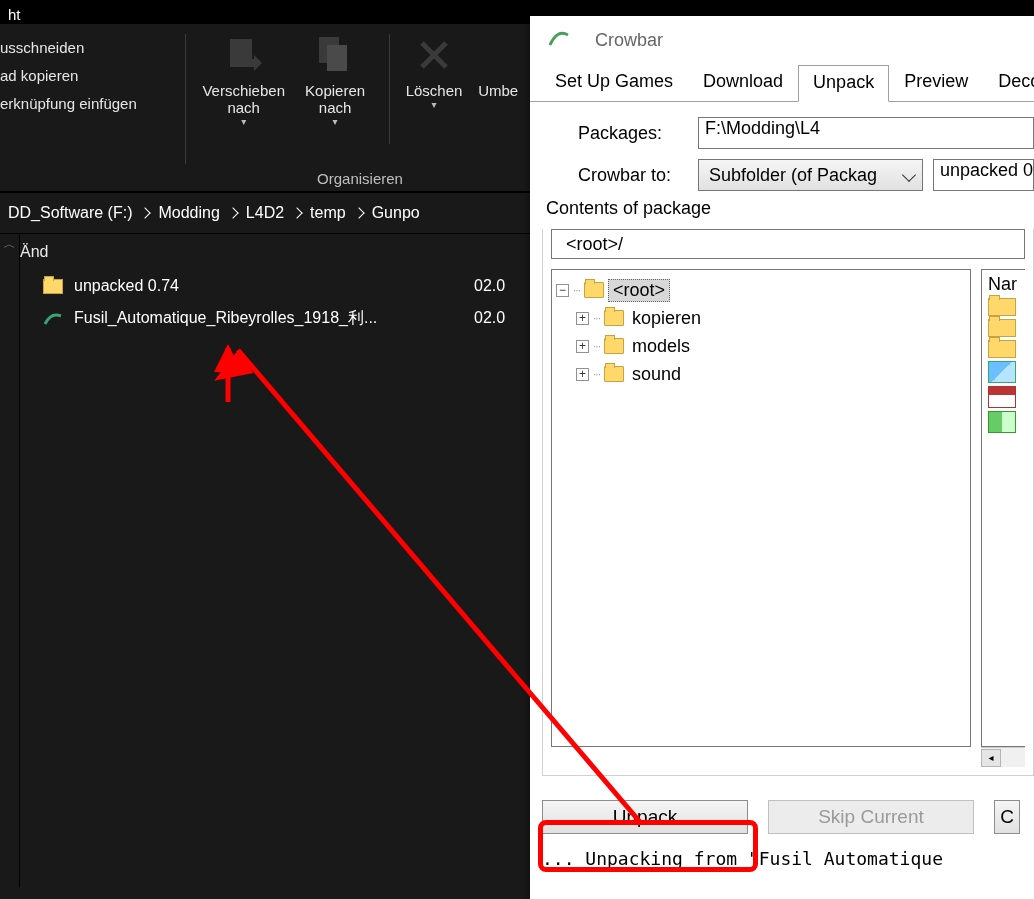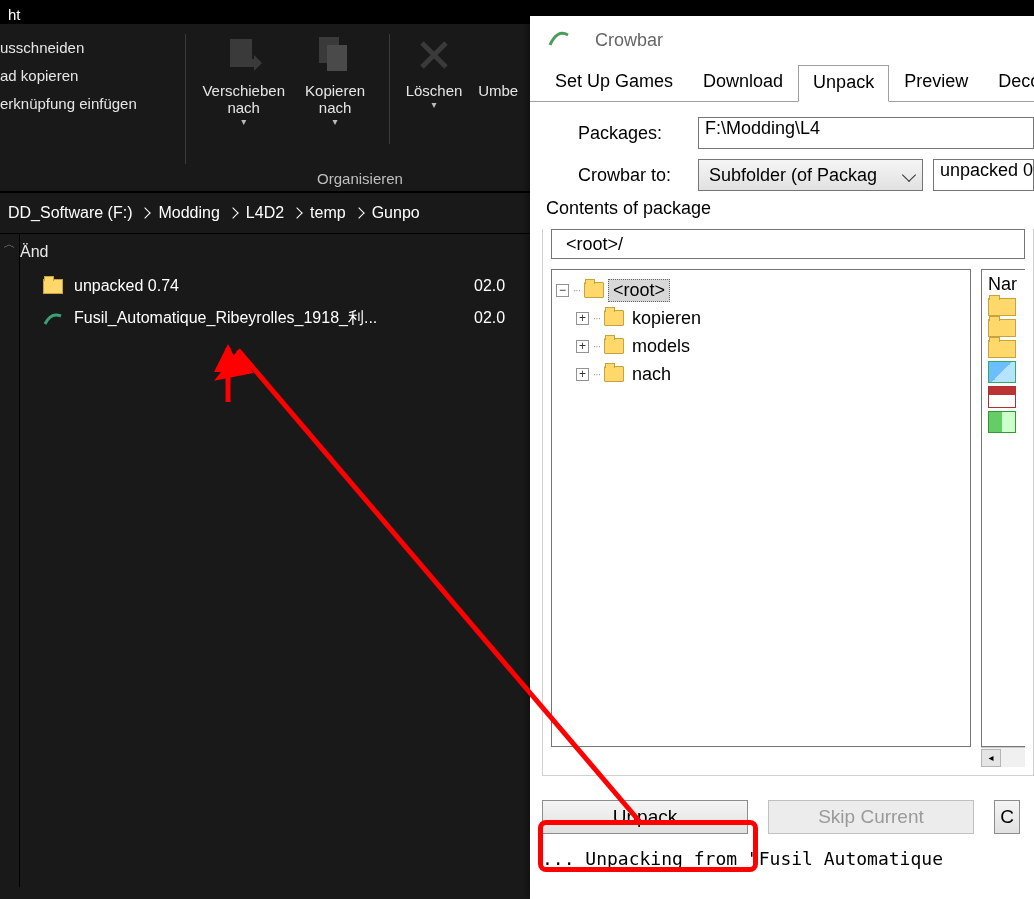"nach" span.tree-label { text: nach -> sound }
